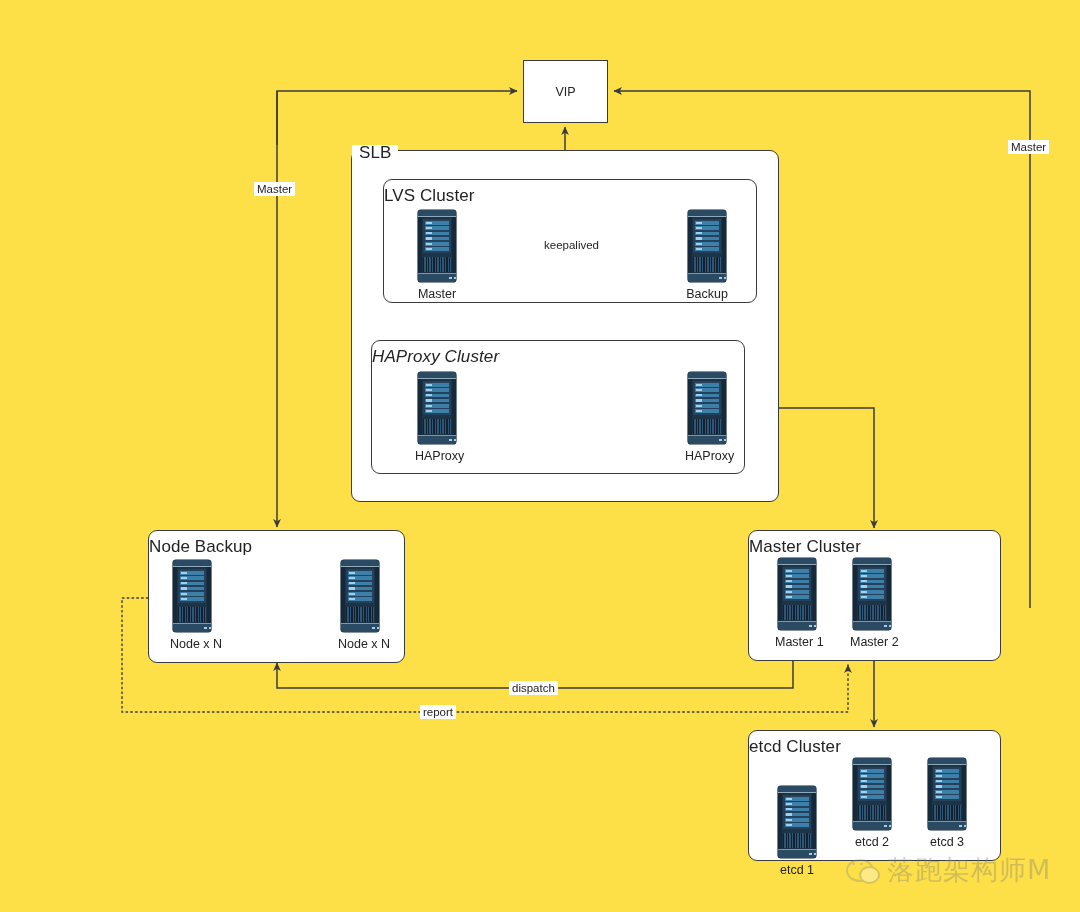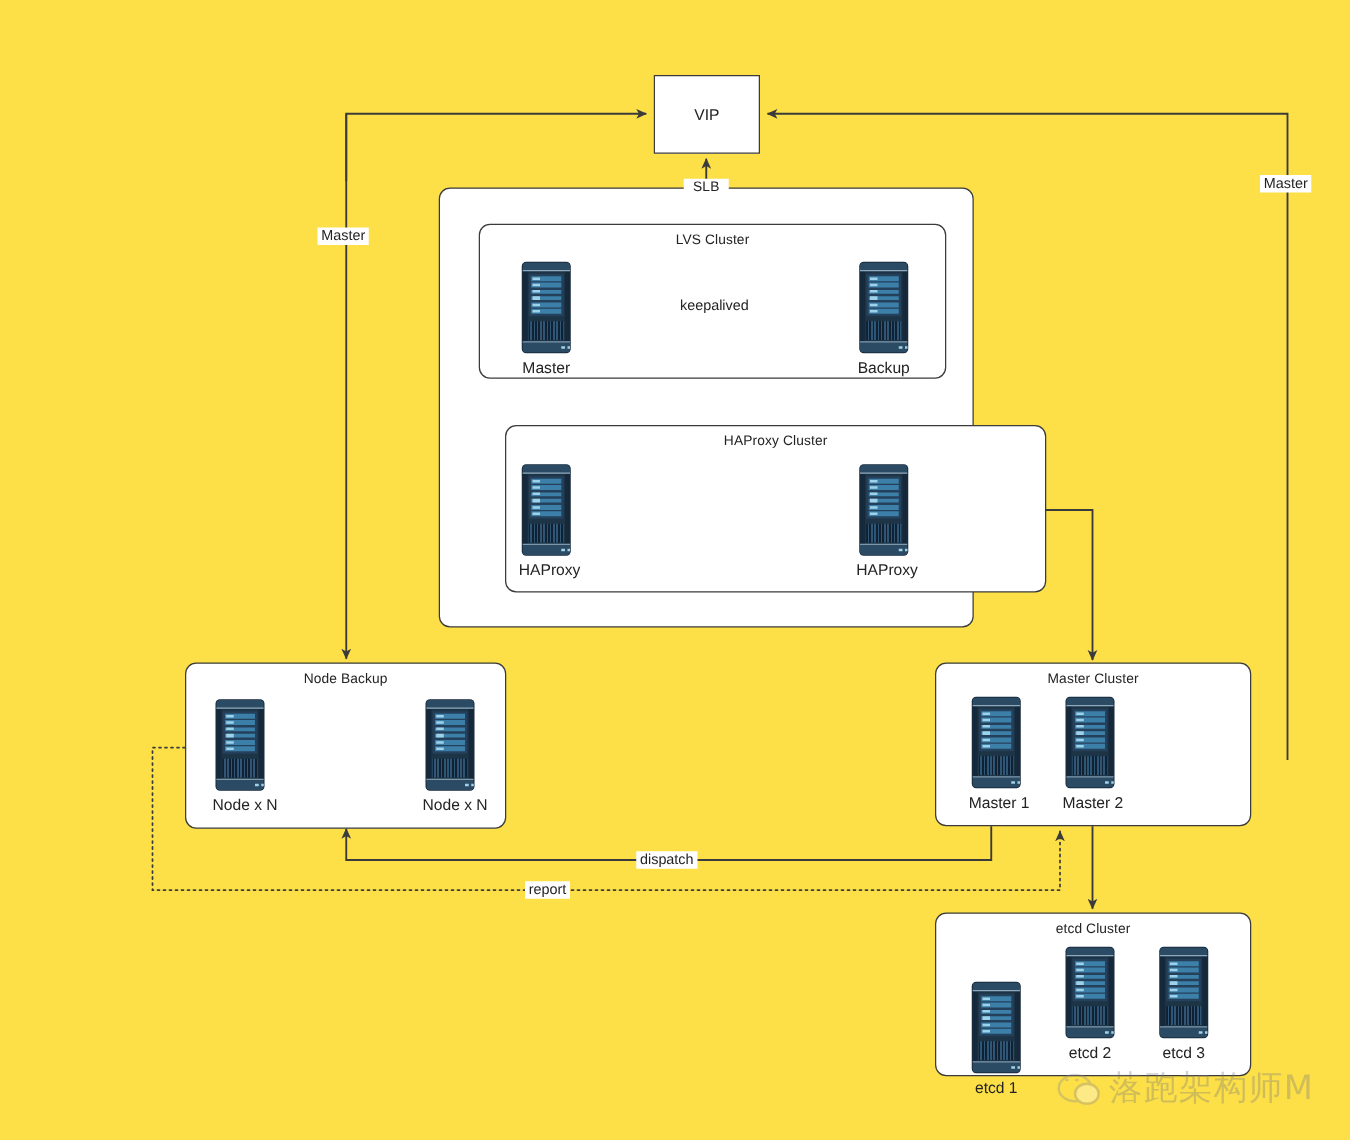"SLB" .box-title { font-size: 11px -> 17px; text-align: center -> left }
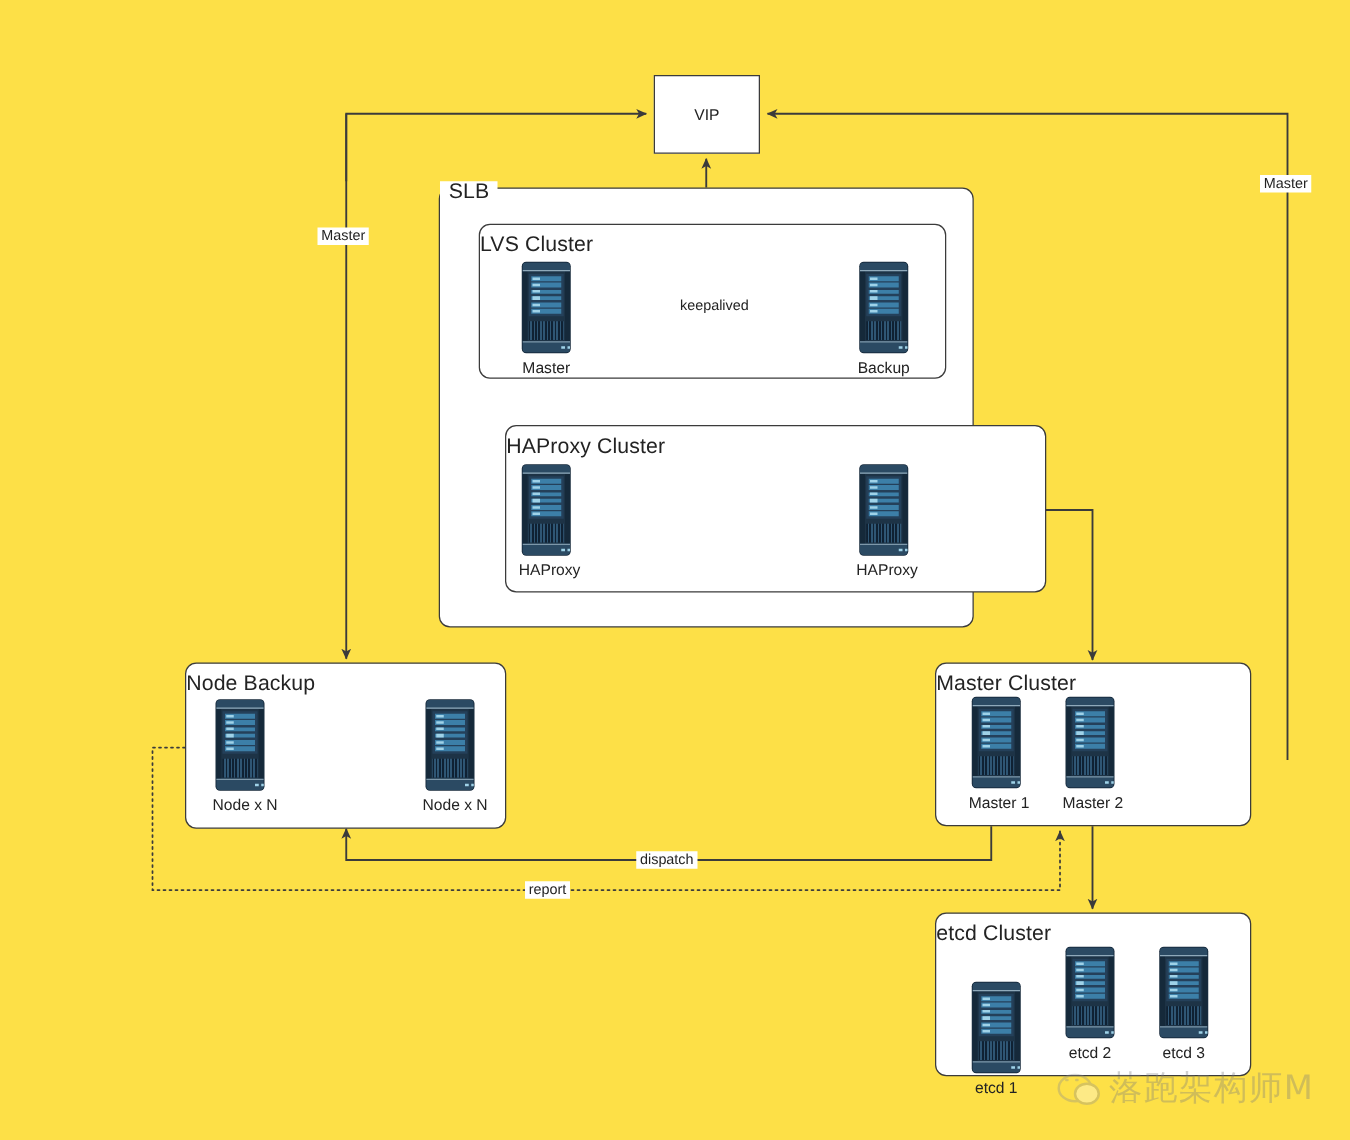"HAProxy Cluster" div.box { font-style: none -> italic; left: 404px -> 371px; width: 433px -> 374px }
